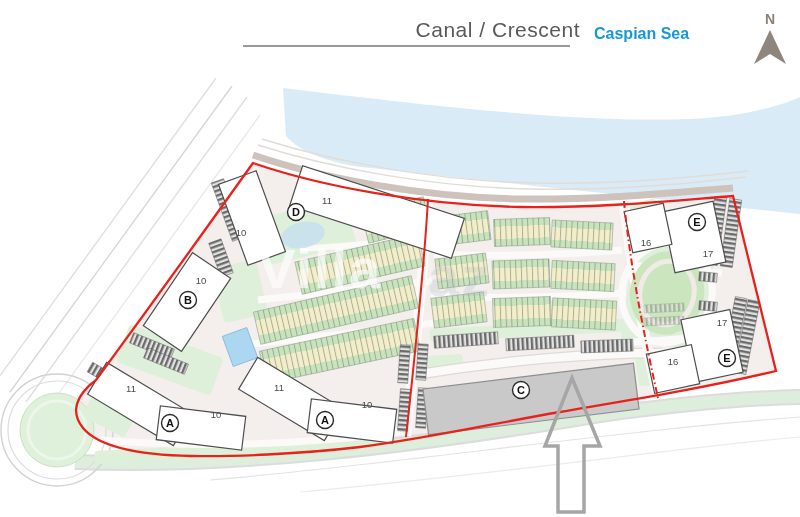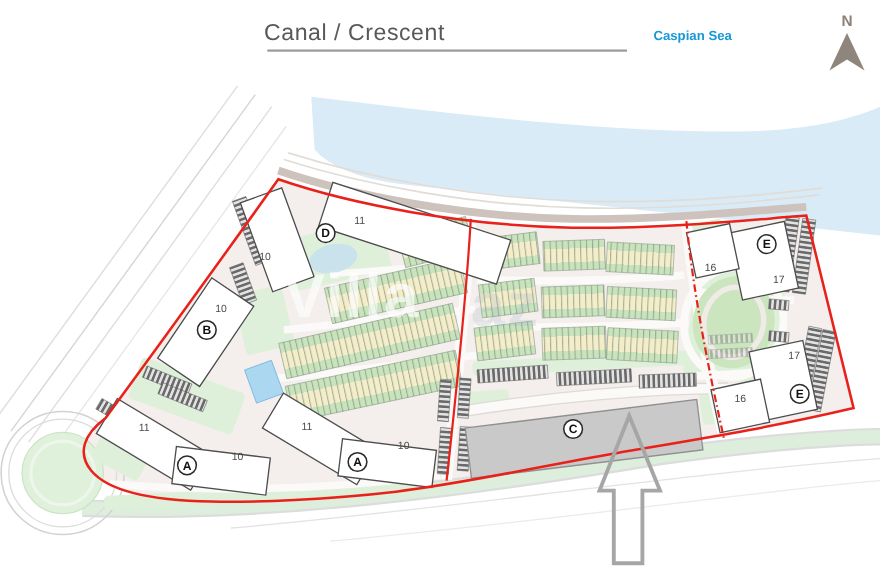"Canal / Crescent" .hdr-title { text-align: left -> right }
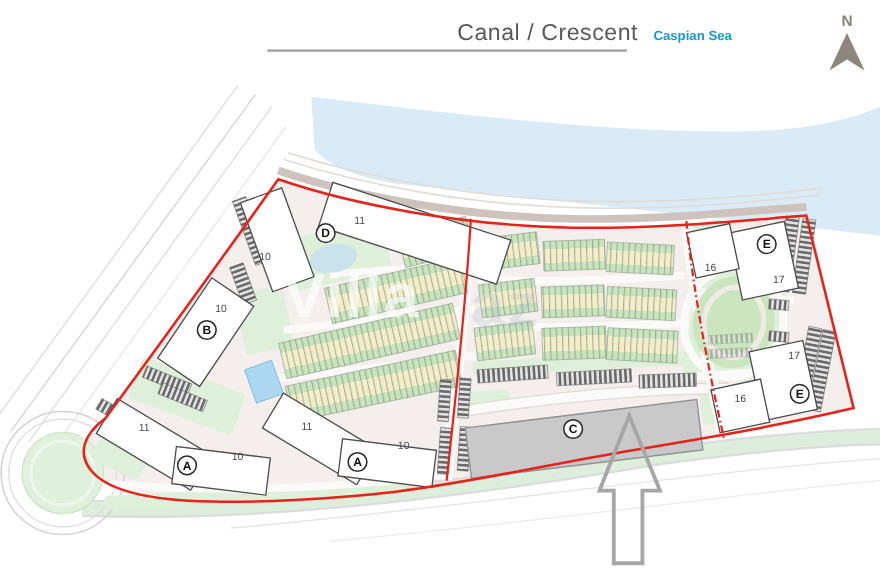"Caspian Sea" .hdr-sea { font-size: 12px -> 16px }
